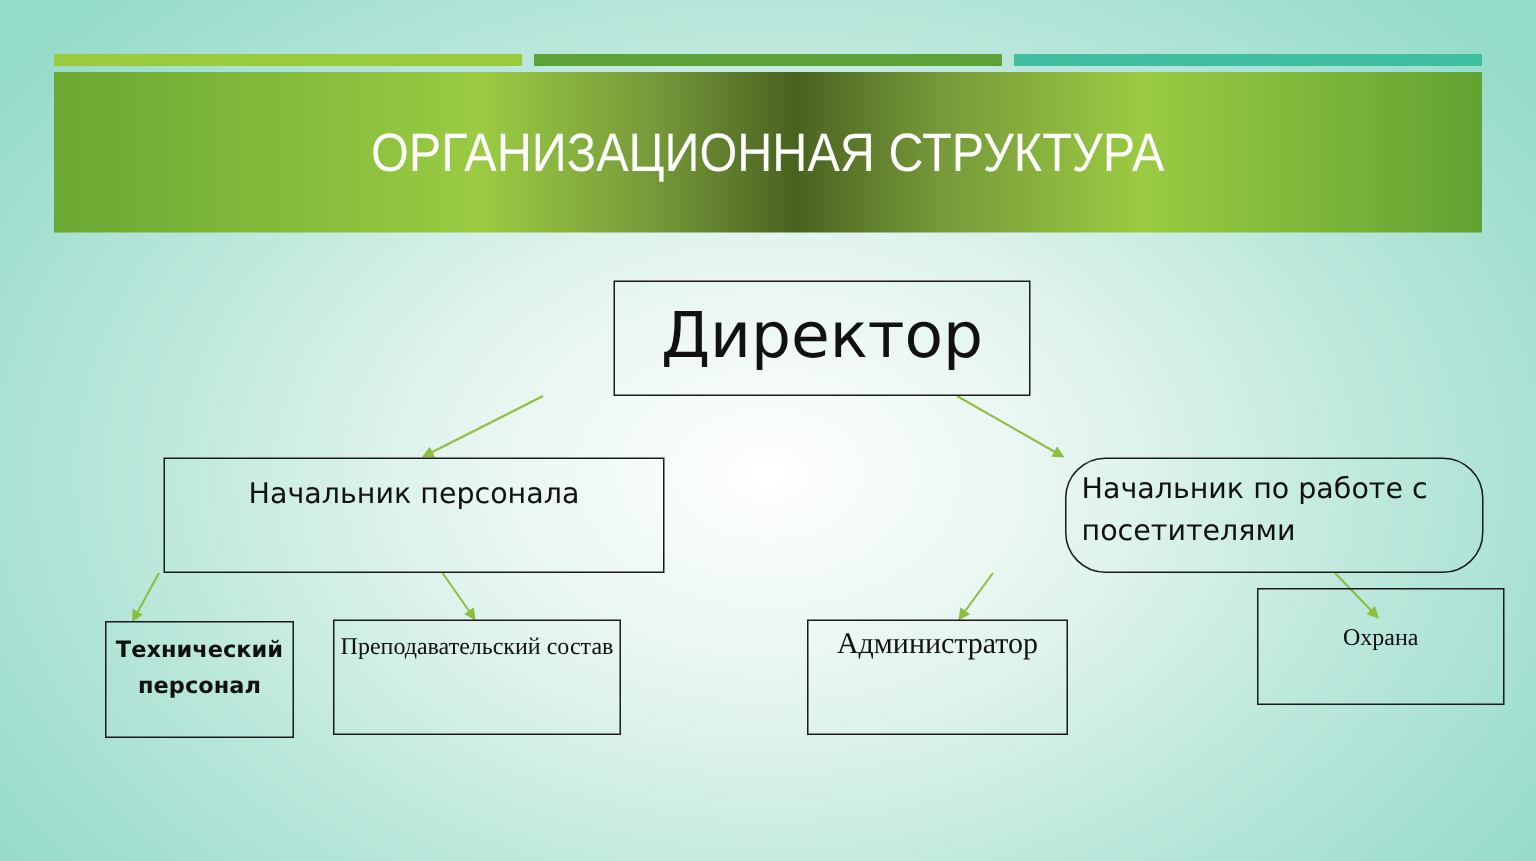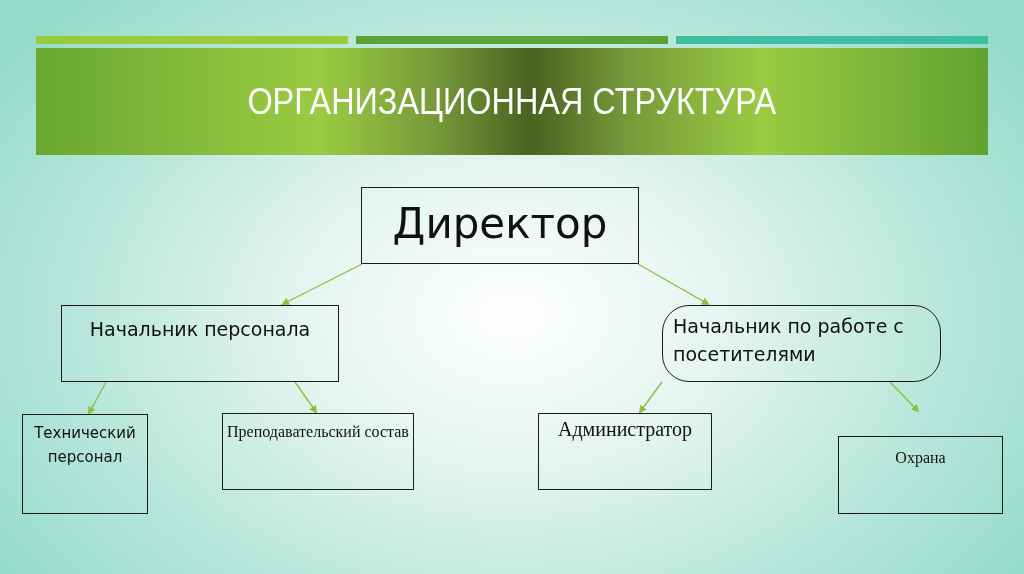"Директор" .sans { margin-left: none -> 48px }
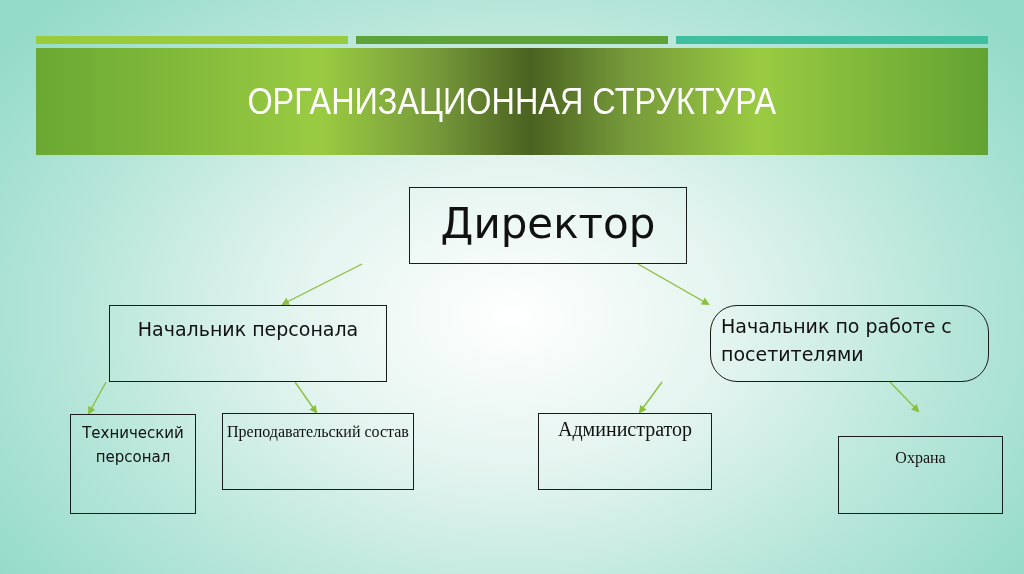"Начальник персонала" div.node { width: 278px -> 334px }
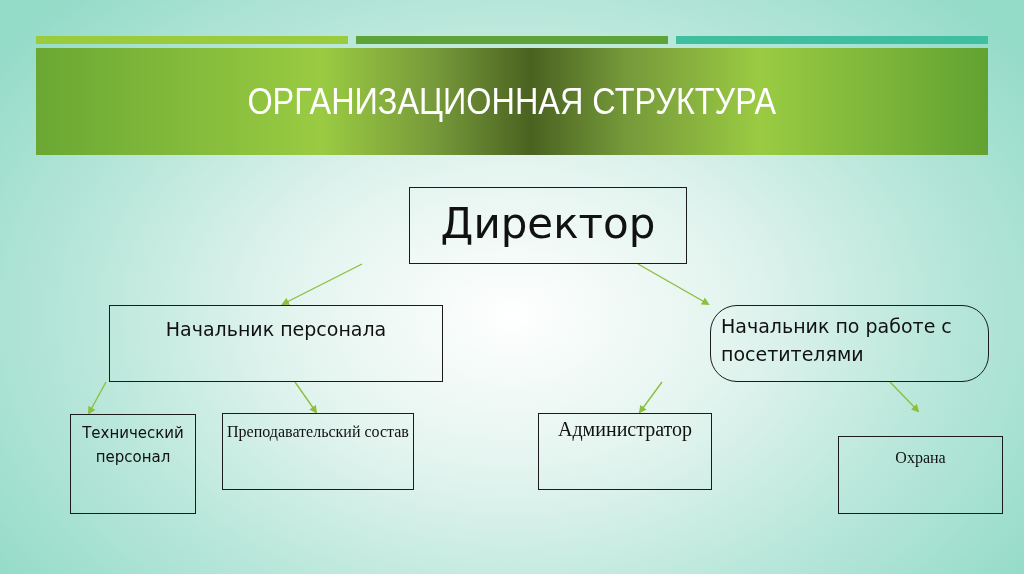"Технический персонал" div.node { font-weight: none -> bold; height: 100px -> 78px }
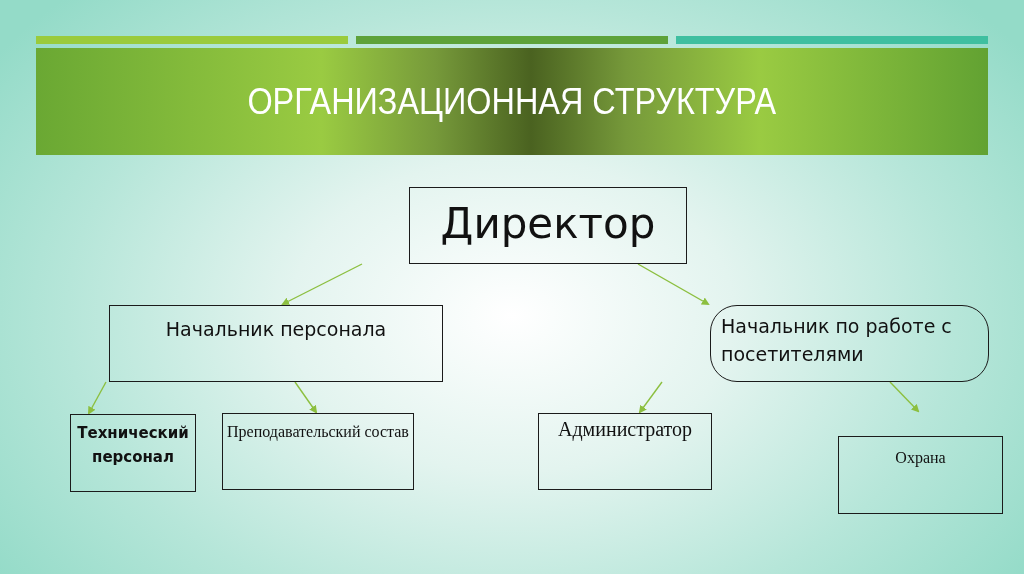"Охрана" div.node { padding-top: 12px -> 24px; top: 436px -> 392px }
